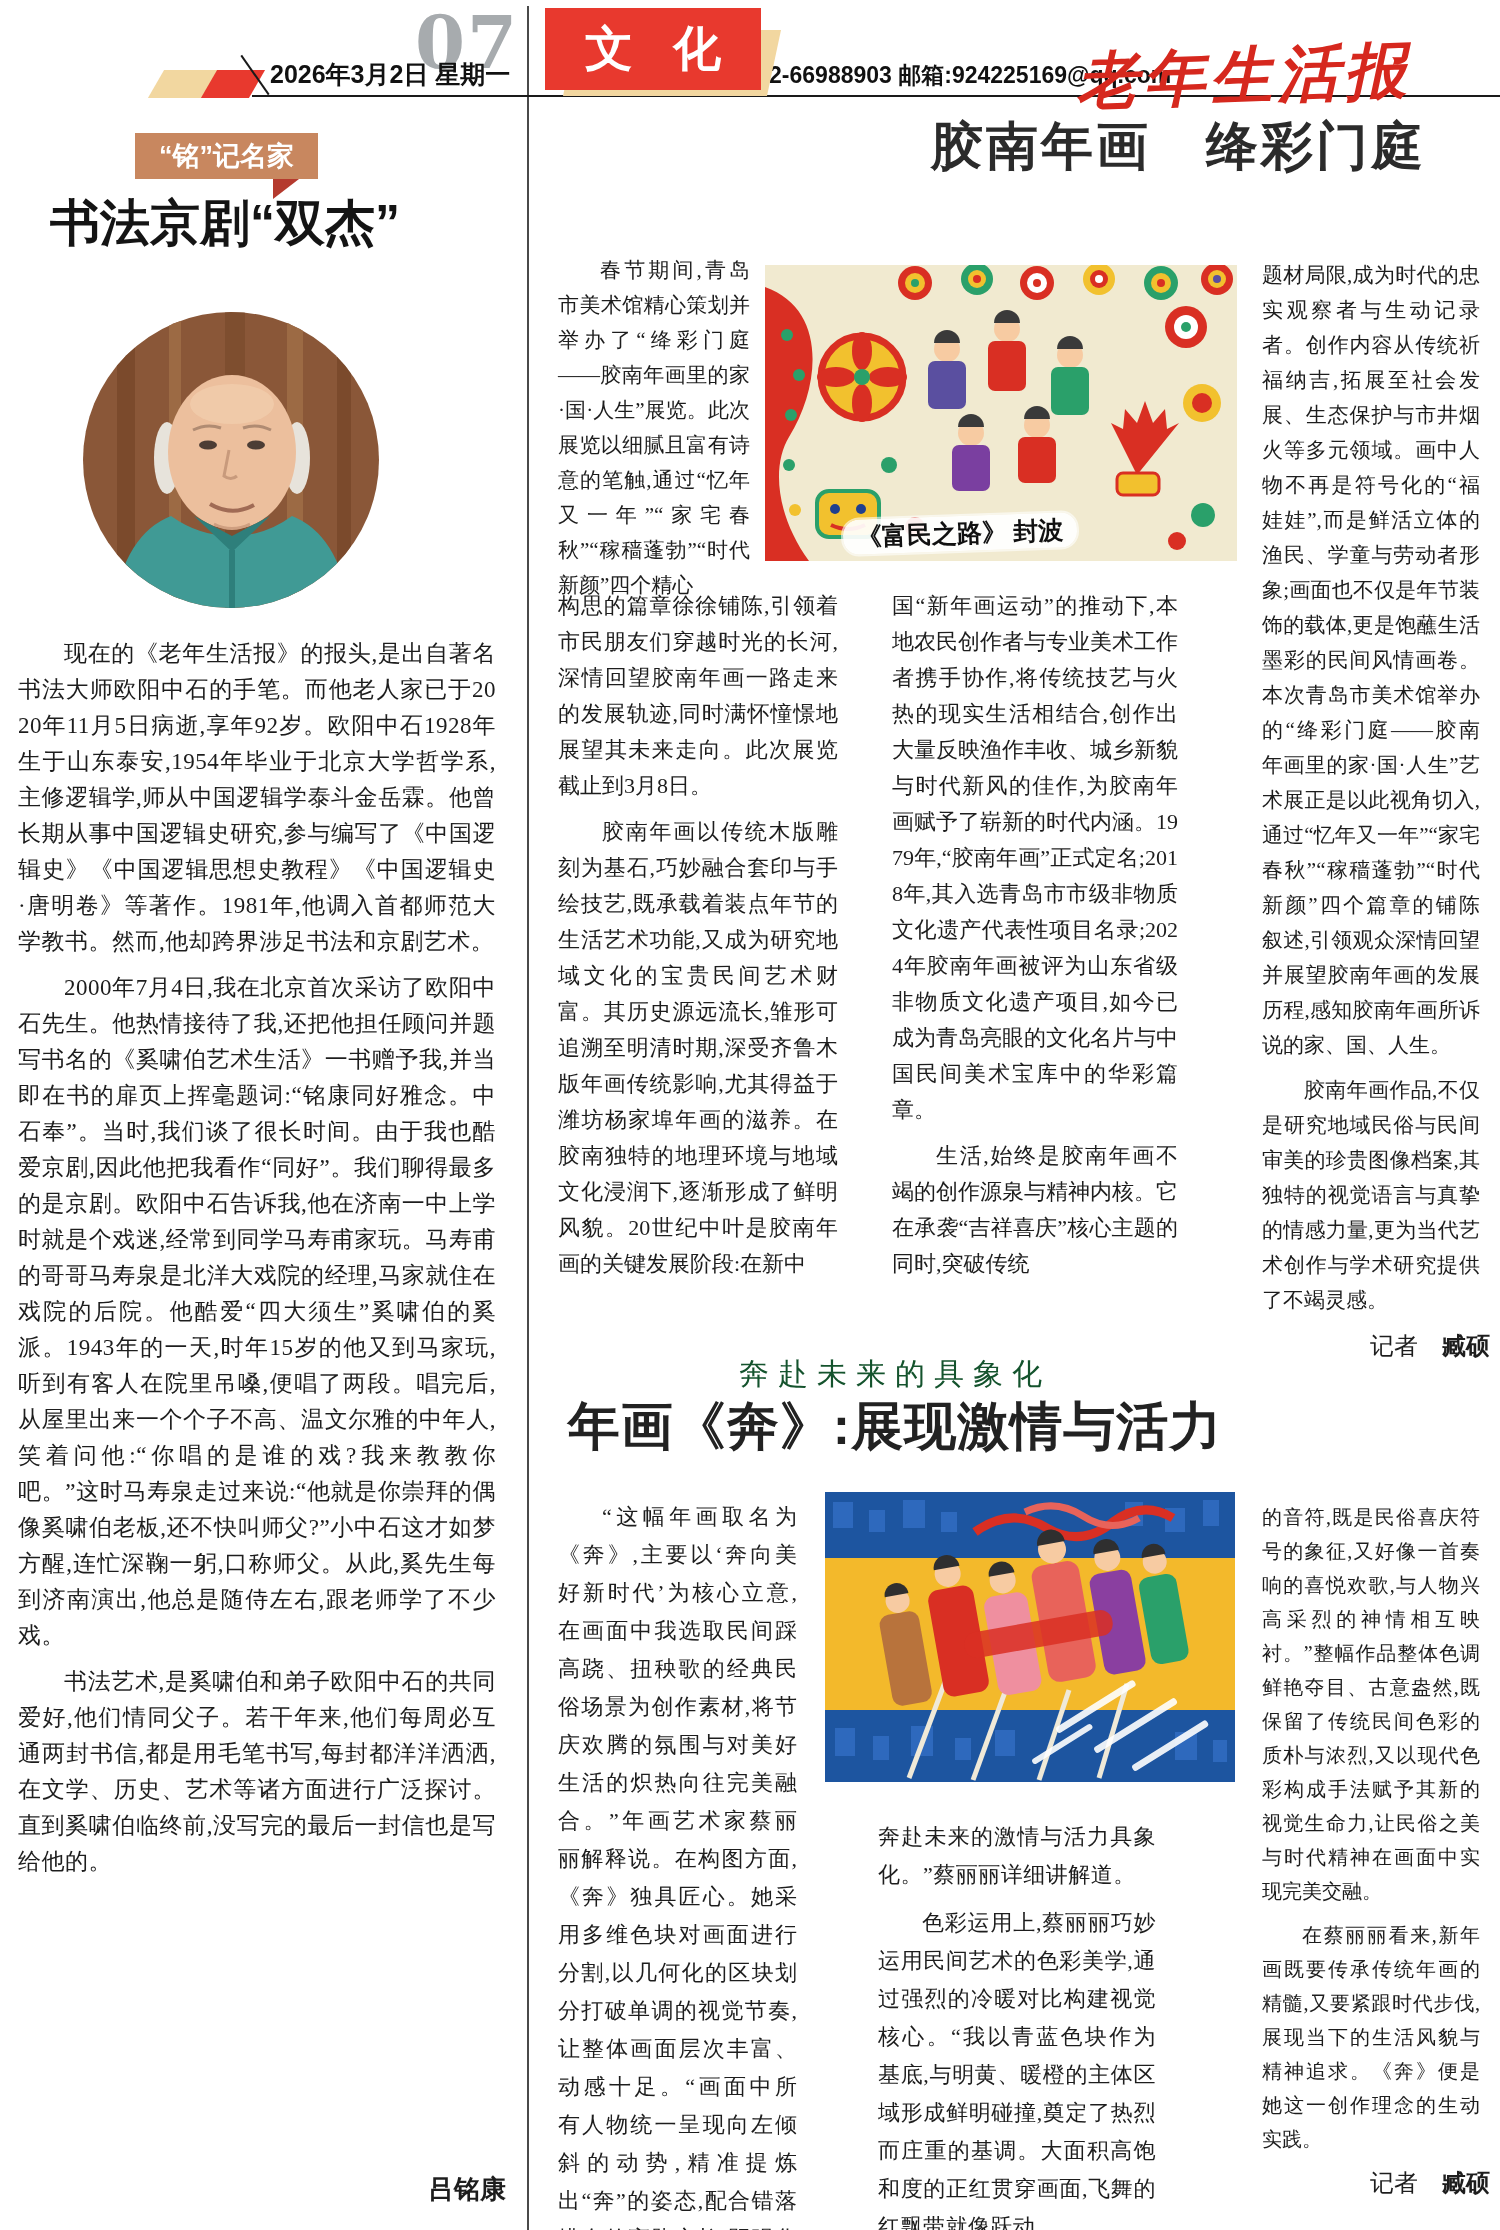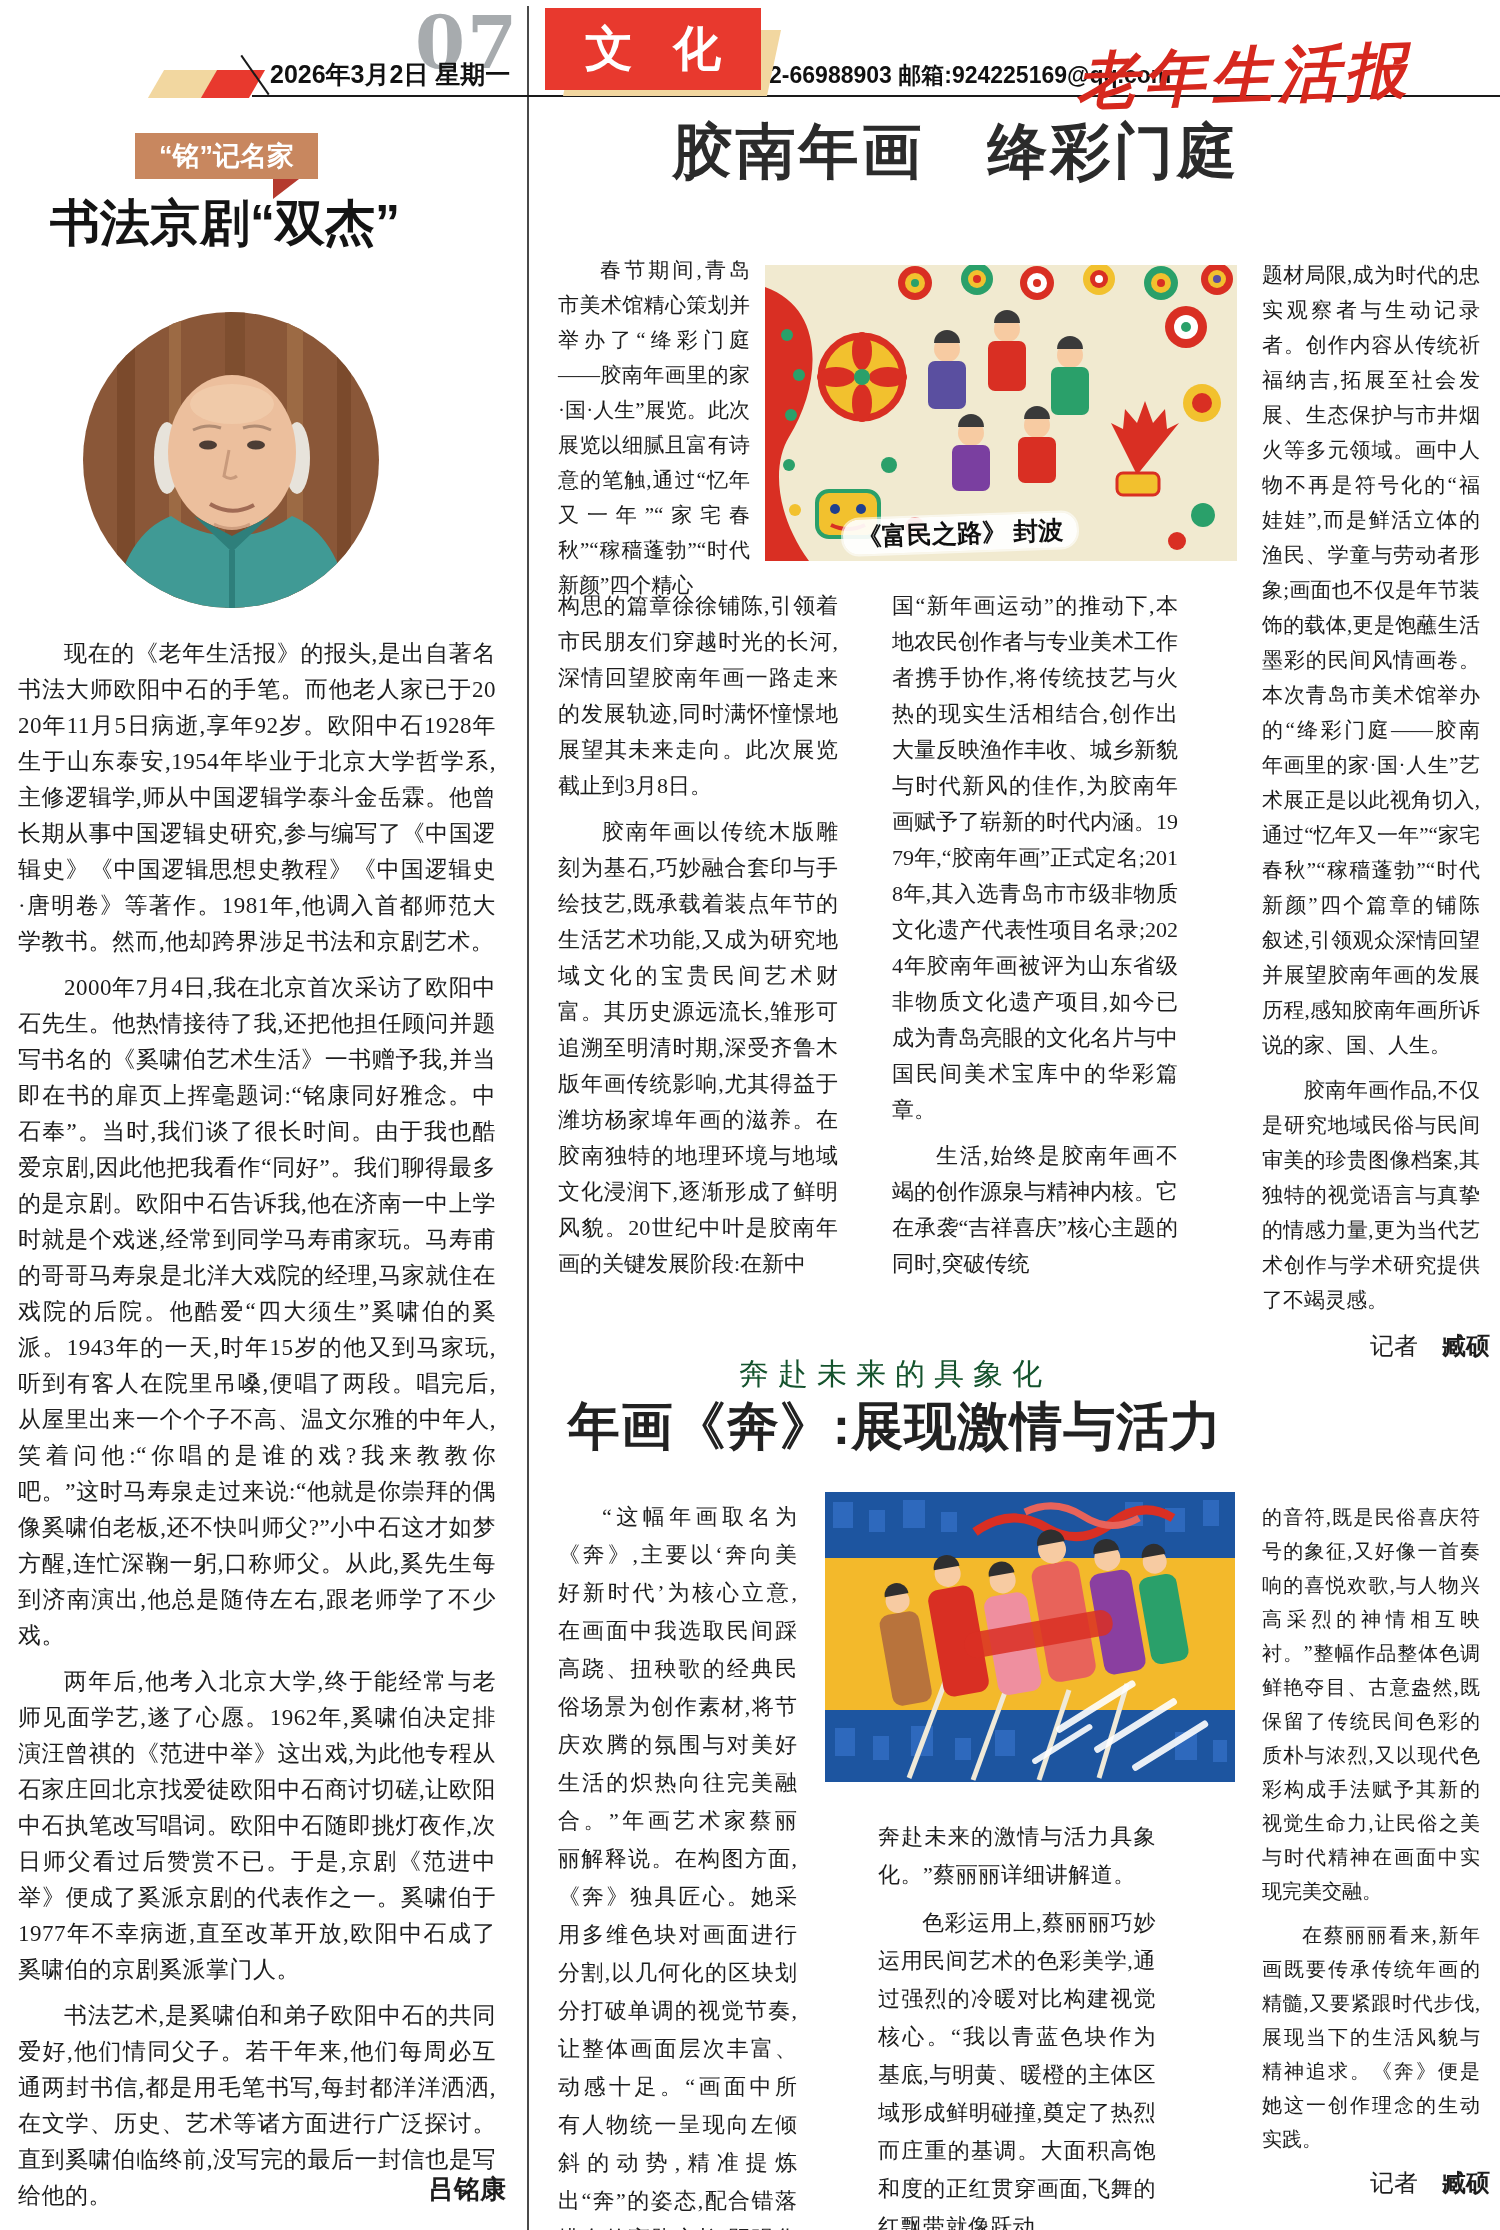"胶南年画 绛彩门庭" .main-headline { font-size: 60px -> 52px; left: 516px -> 546px; text-align: center -> right }
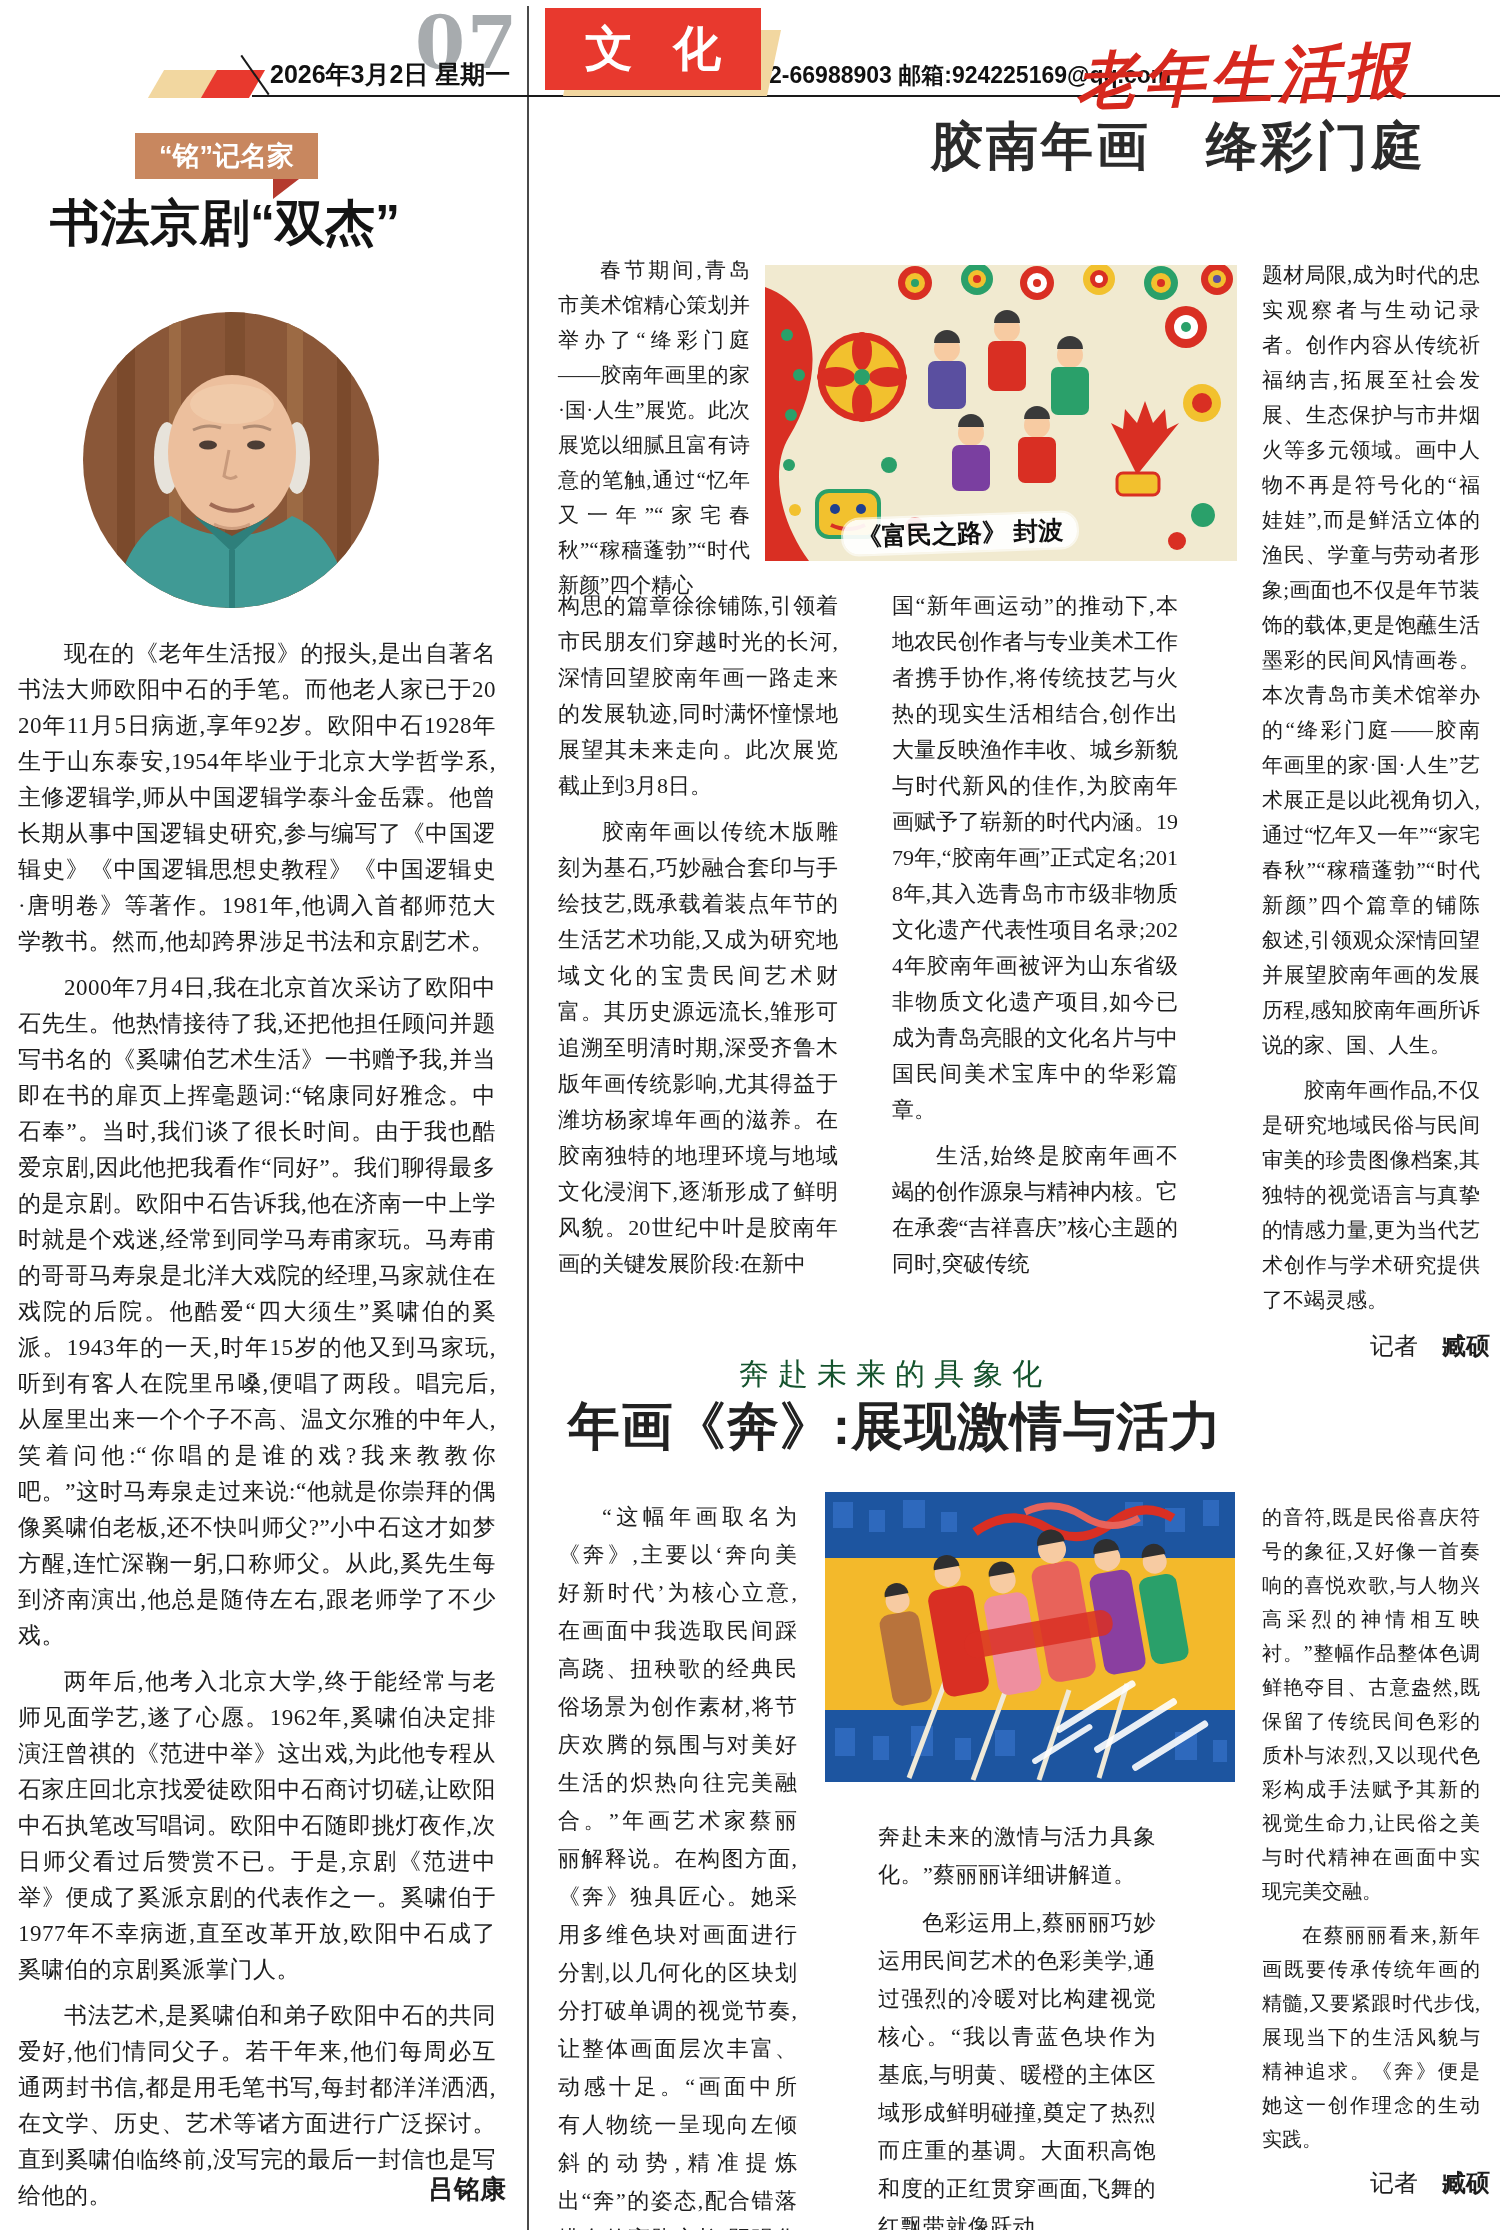"两年后,他考入北京大学,终于能经常与老师见面学艺,遂了心愿。1962年,奚啸伯决" p.para { html: <p>两年后,他考入北京大学,终于能经常与老师见面学艺,遂了心愿。1962年,奚啸伯决定排演汪曾祺的《范进中举》这出戏,为此他专程从石家庄回北京找爱徒欧阳中石商讨切磋,让欧阳中石执笔改写唱词。欧阳中石随即挑灯夜作,次日师父看过后赞赏不已。于是,京剧《范进中举》便成了奚派京剧的代表作之一。奚啸伯于1977年不幸病逝,直至改革开放,欧阳中石成了奚啸伯的京剧奚派掌门人。</p> -> none }
